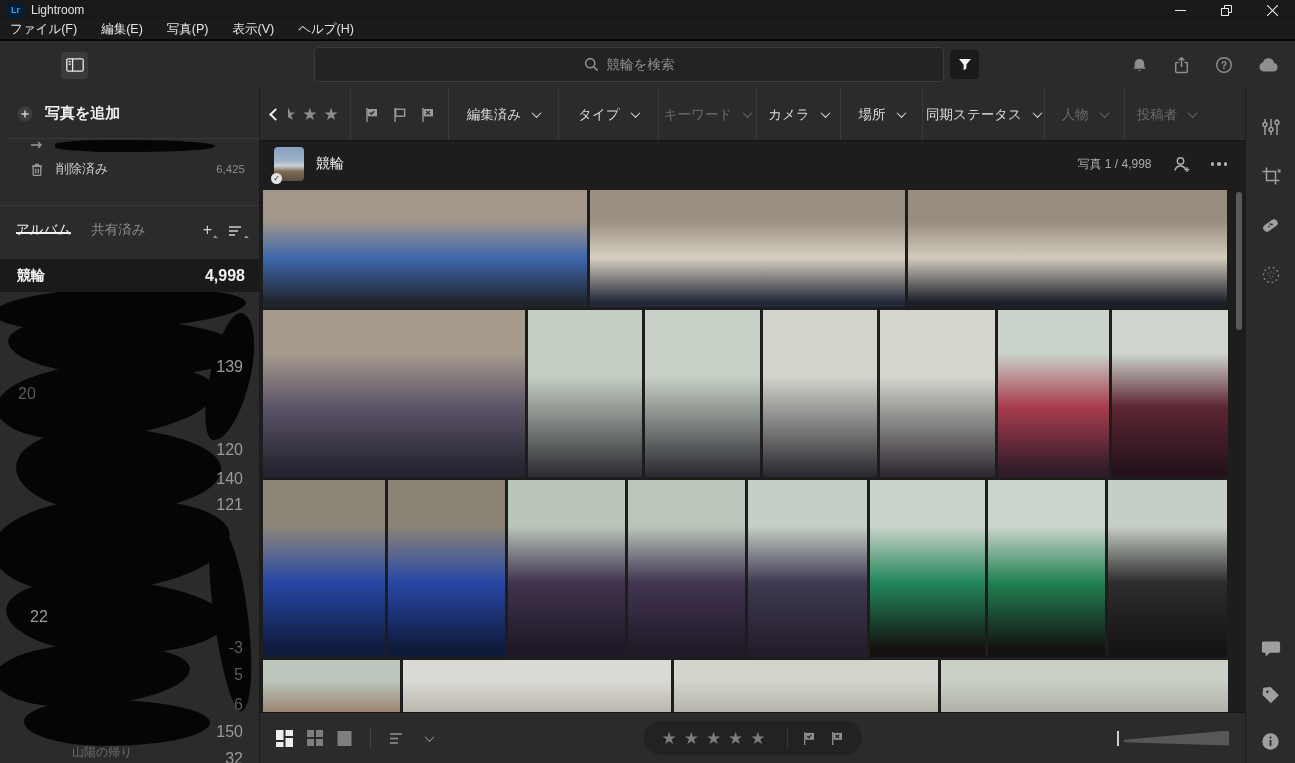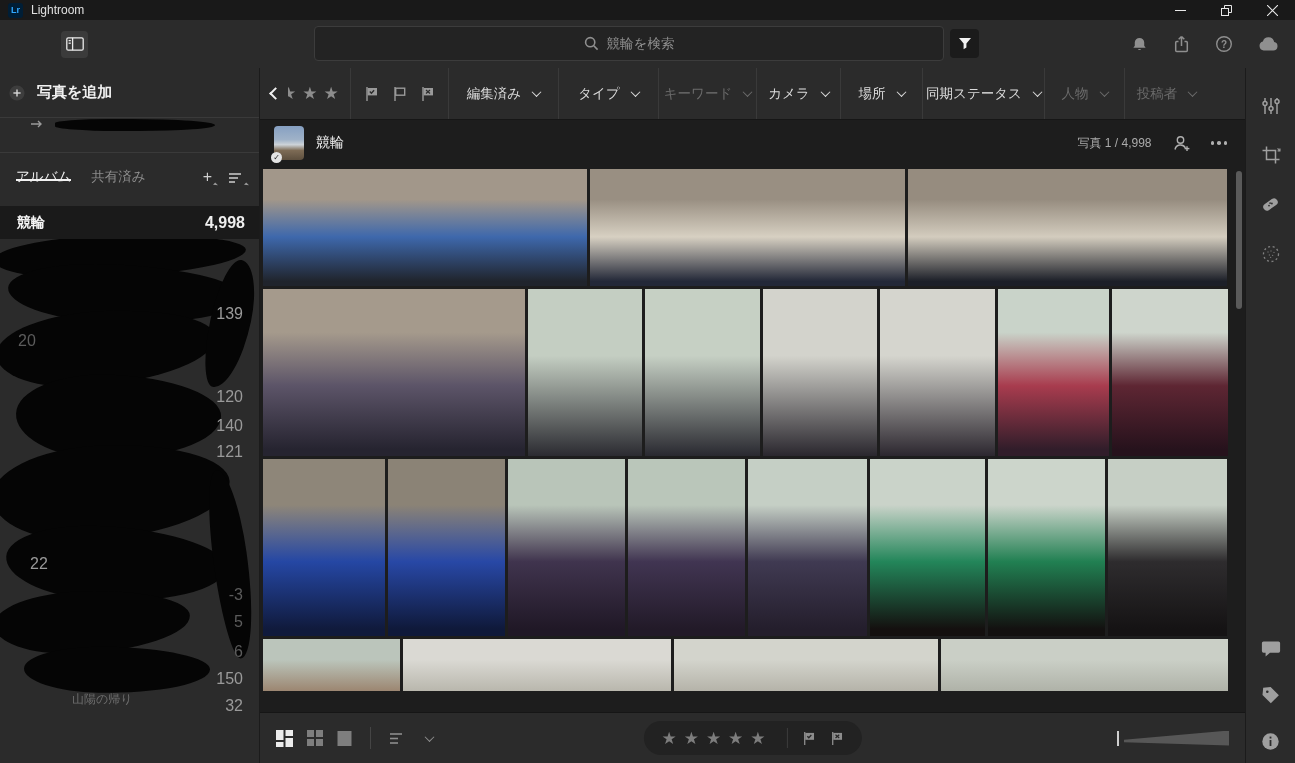"ファイル(F)" div.menubar { html: none -> <div> <span>ファイル(F)</span> <span>編集(E)</span> <span>写真(P)</span> <span>表示(V)</span> <span>ヘルプ(H)</span> </div> }
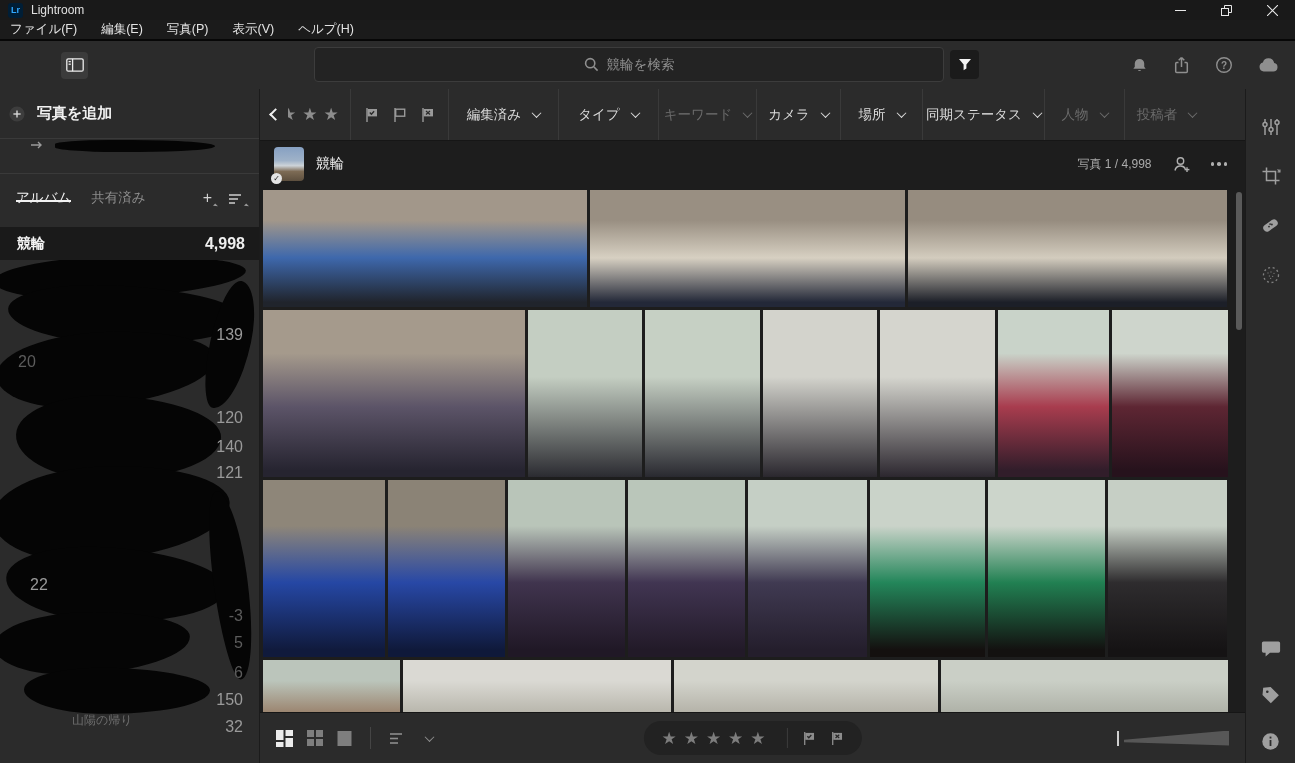"写真を追加" .add-photos { margin-left: none -> 8px }
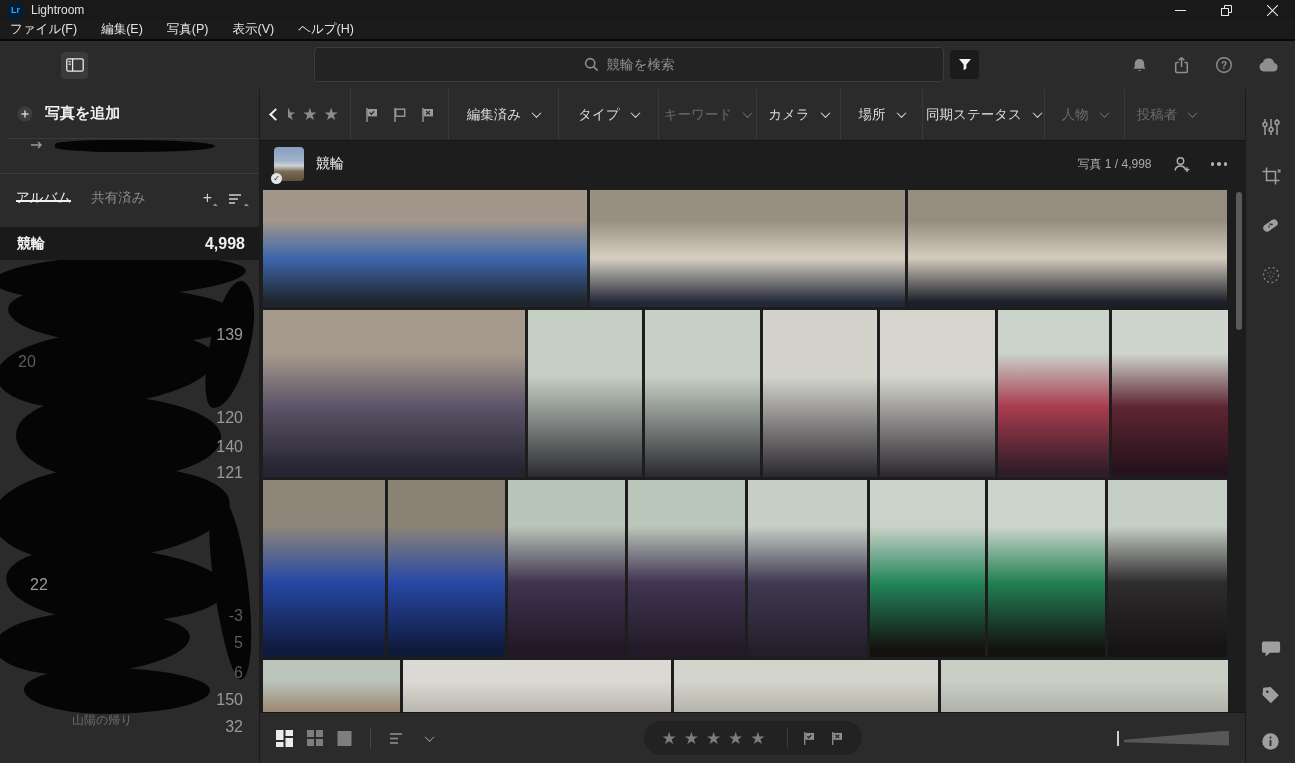"削除済み" div.side-row { html: none -> <div> <svg> <path></path> <rect></rect> <line></line> <line></line> </svg> <span>削除済み</span> <span>6,425</span> </div> }
